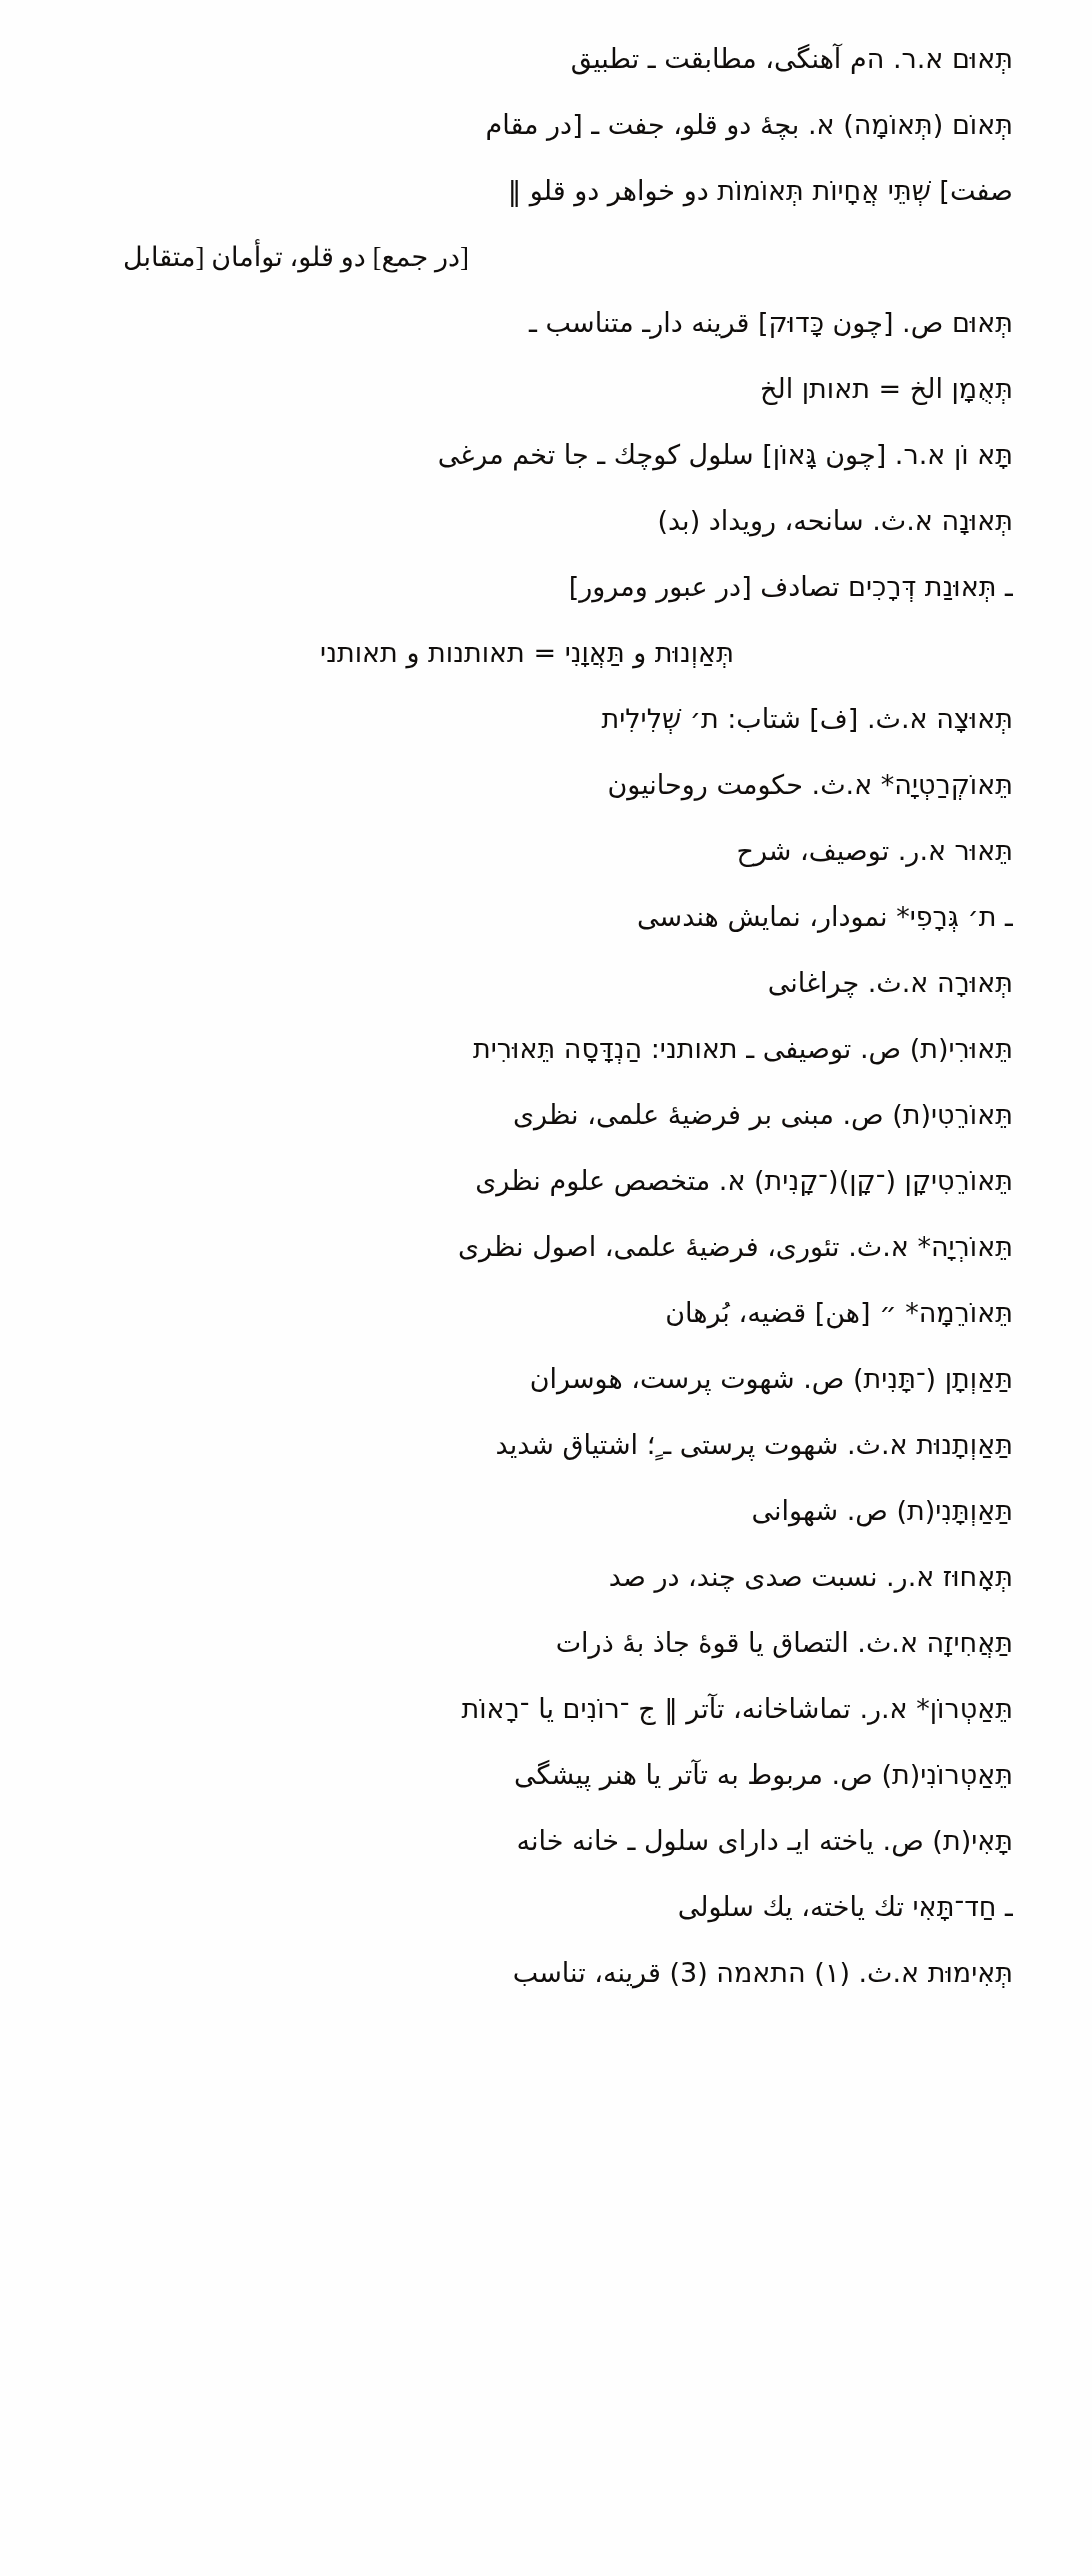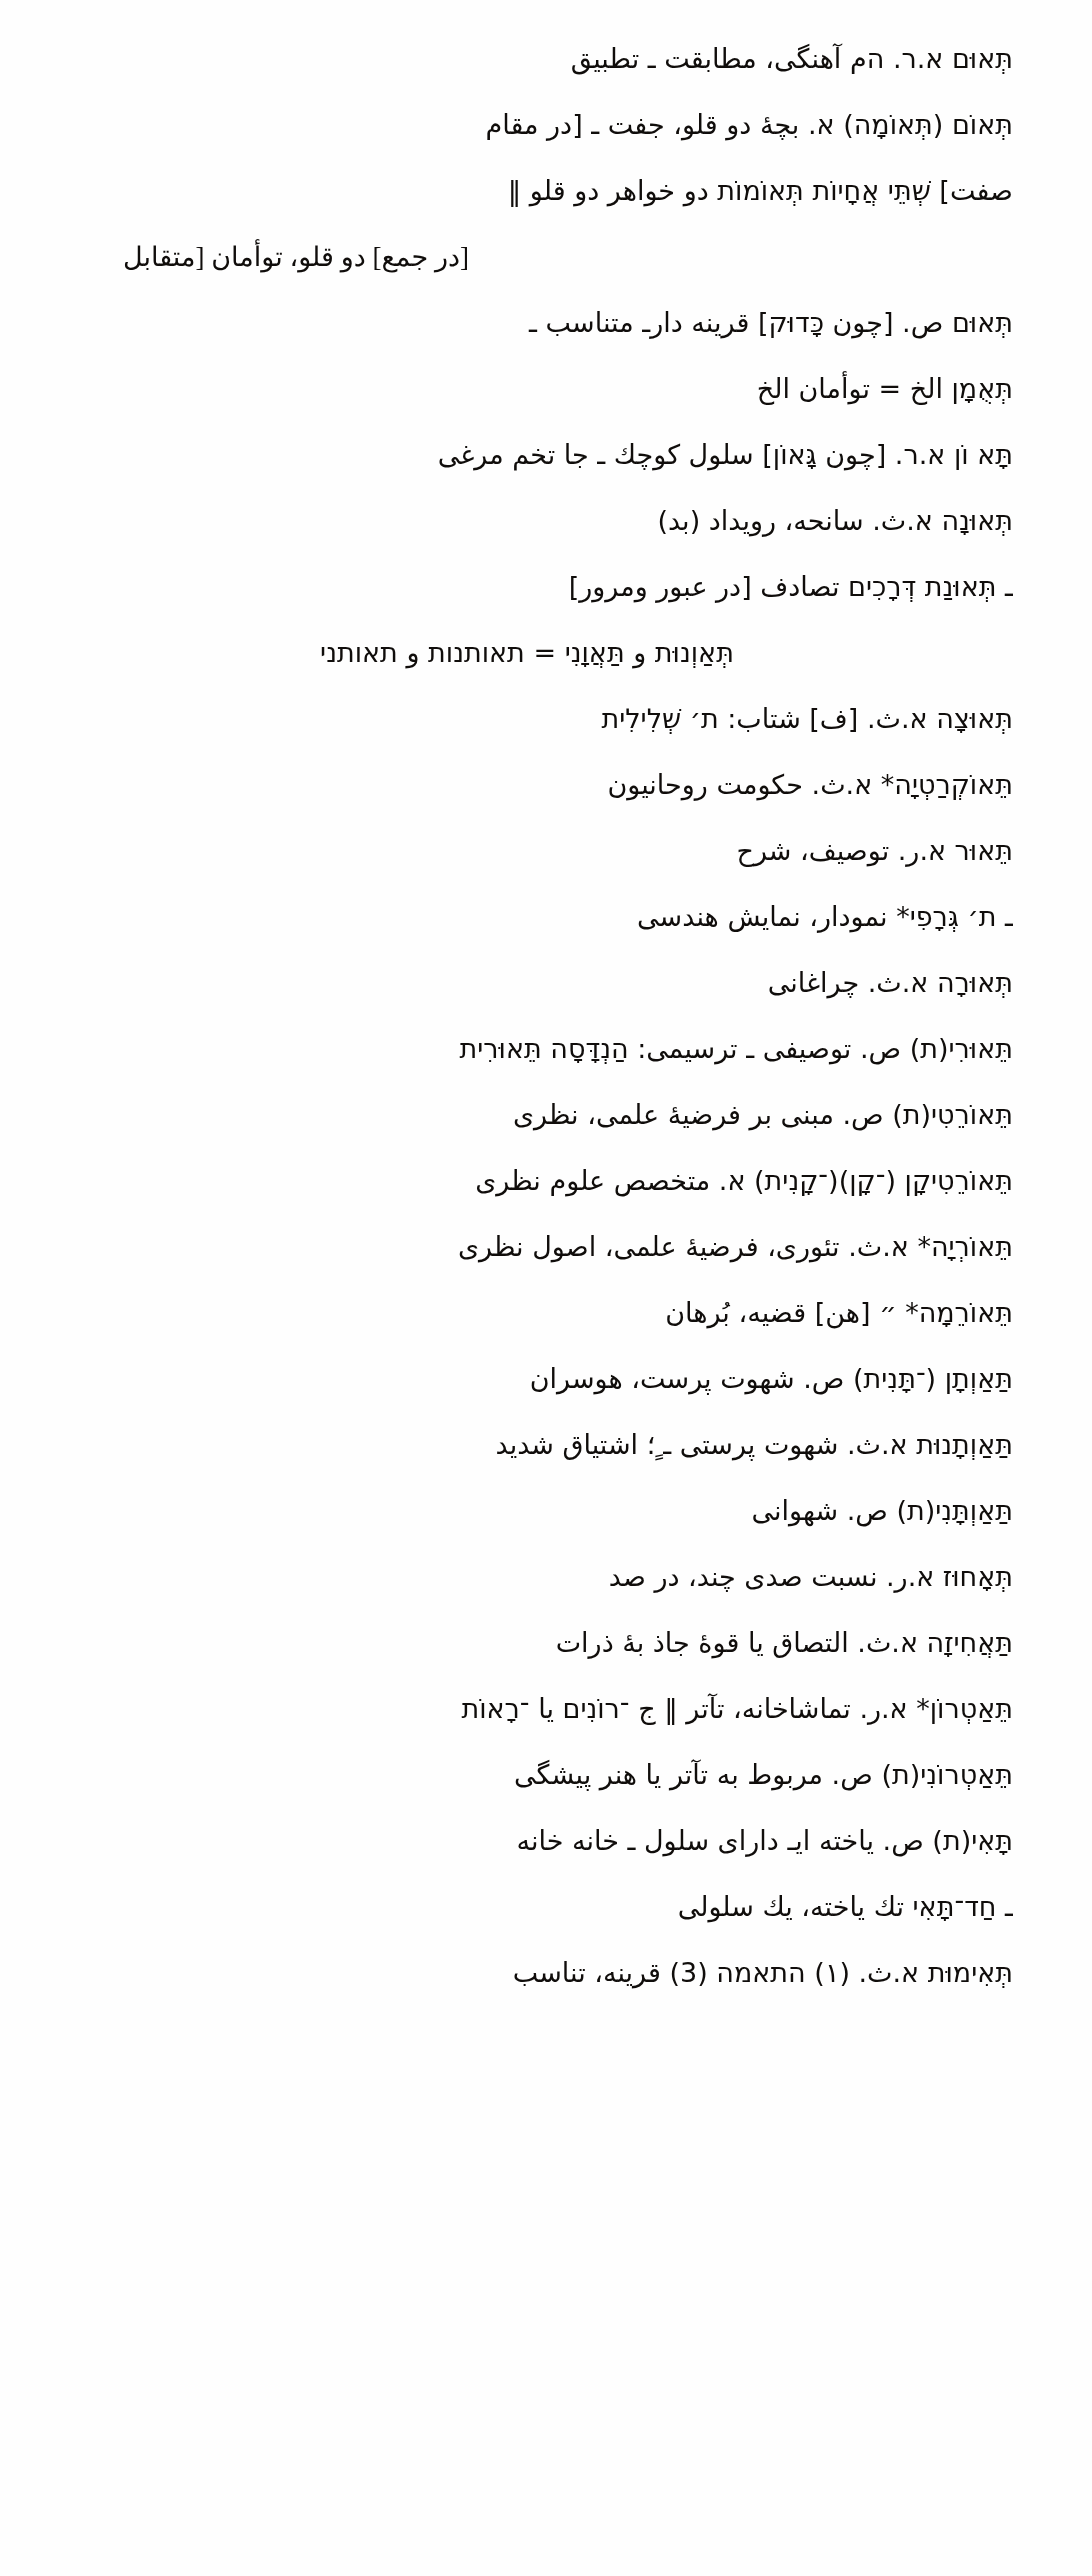"תְּאֻמָן الخ = توأمان الخ" div.line { text: توأمان -> תאותן }
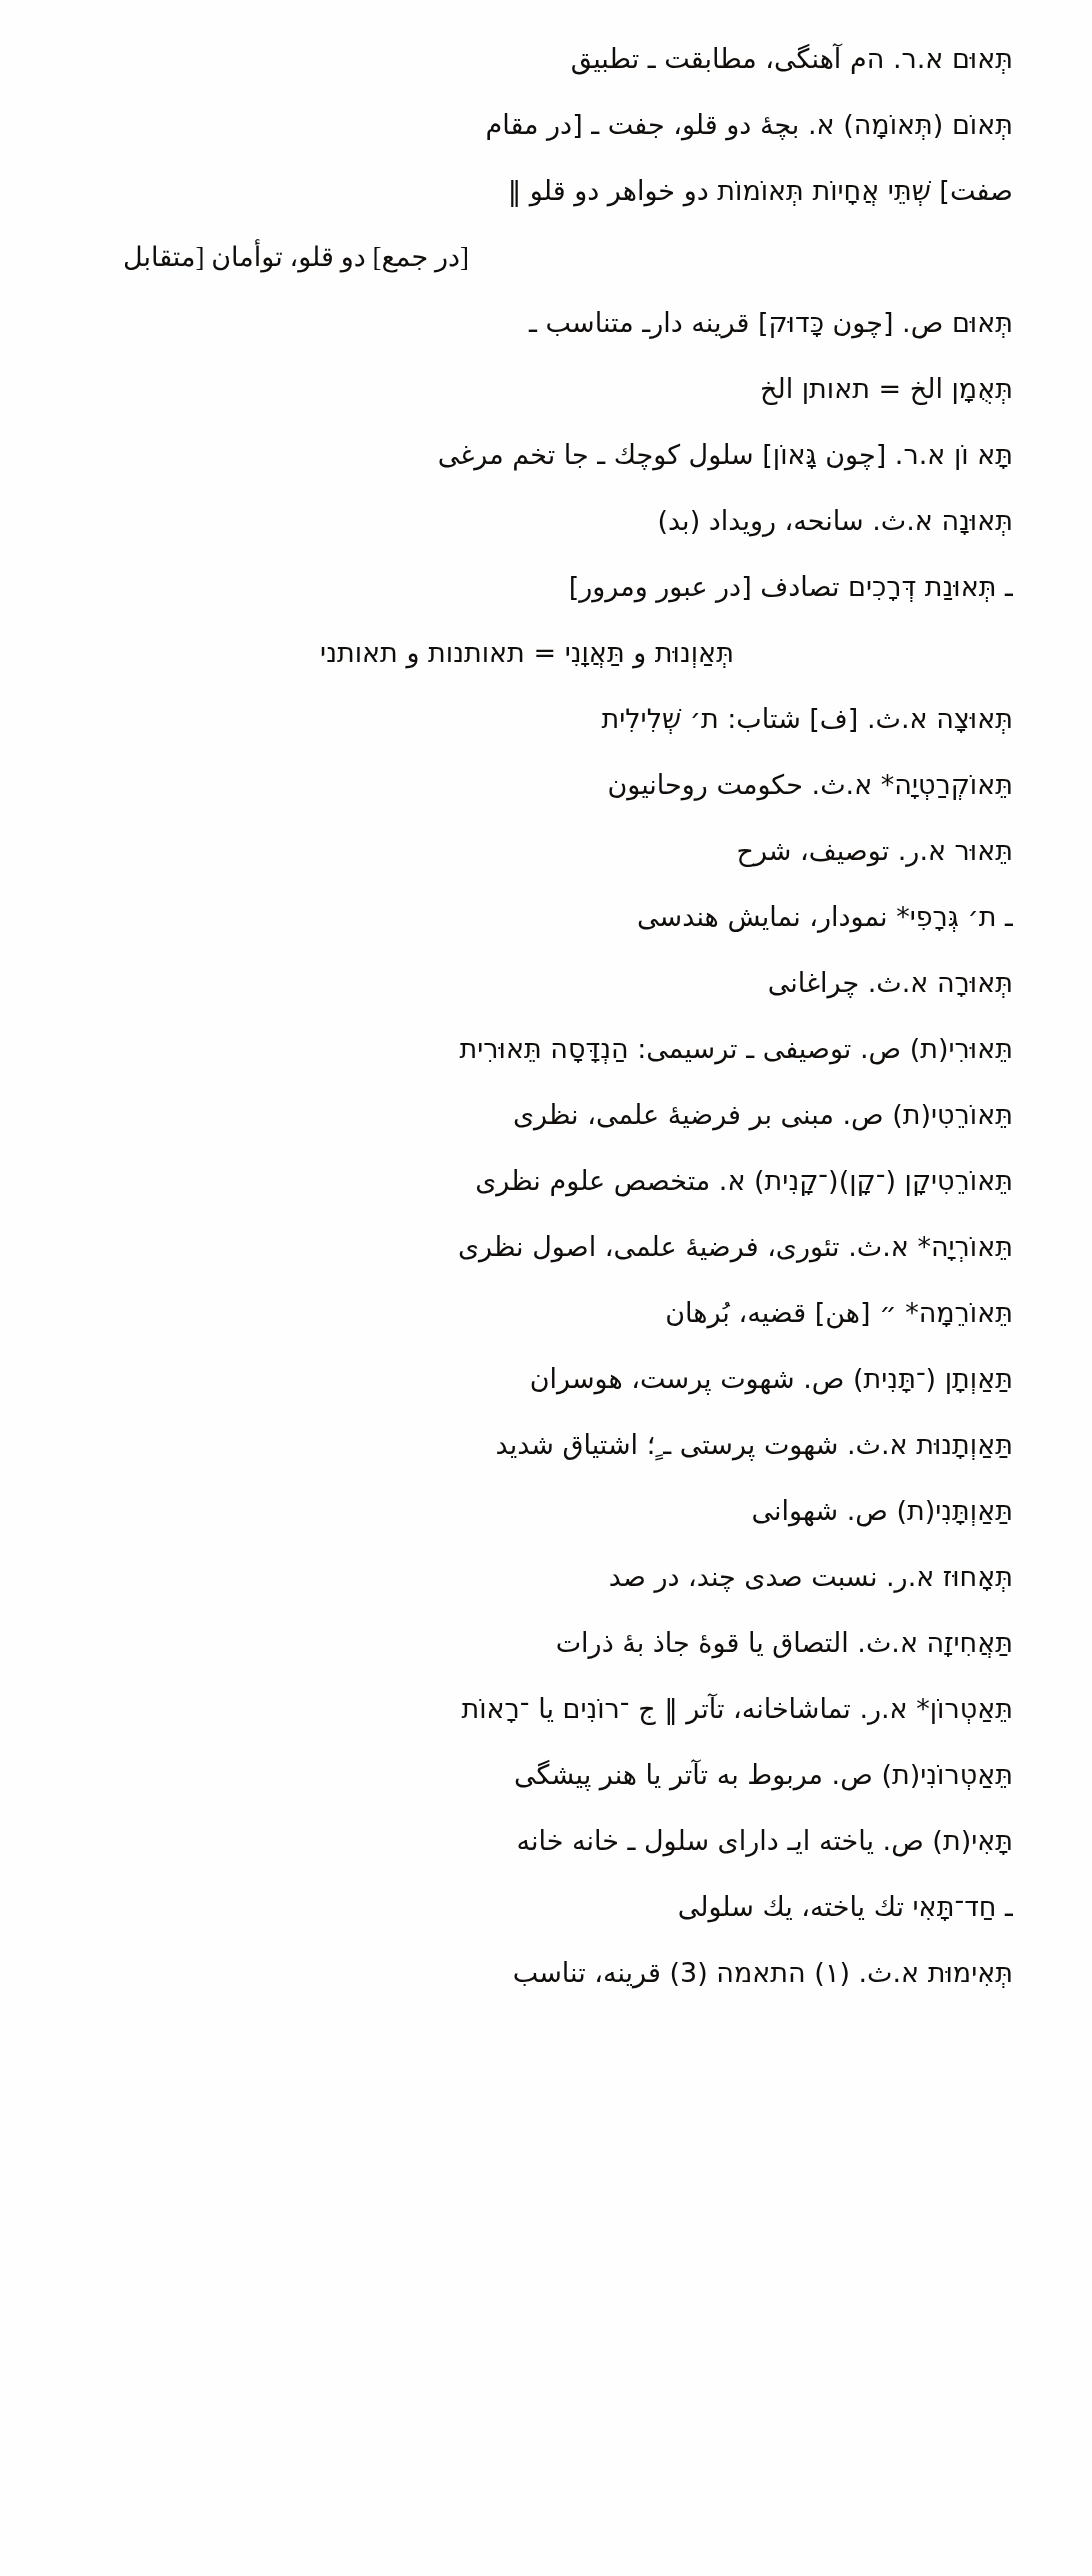"תֵּאוּרִי(ת) ص. توصیفی ـ ترسیمی:" div.line { text: ترسیمی -> תאותני }
